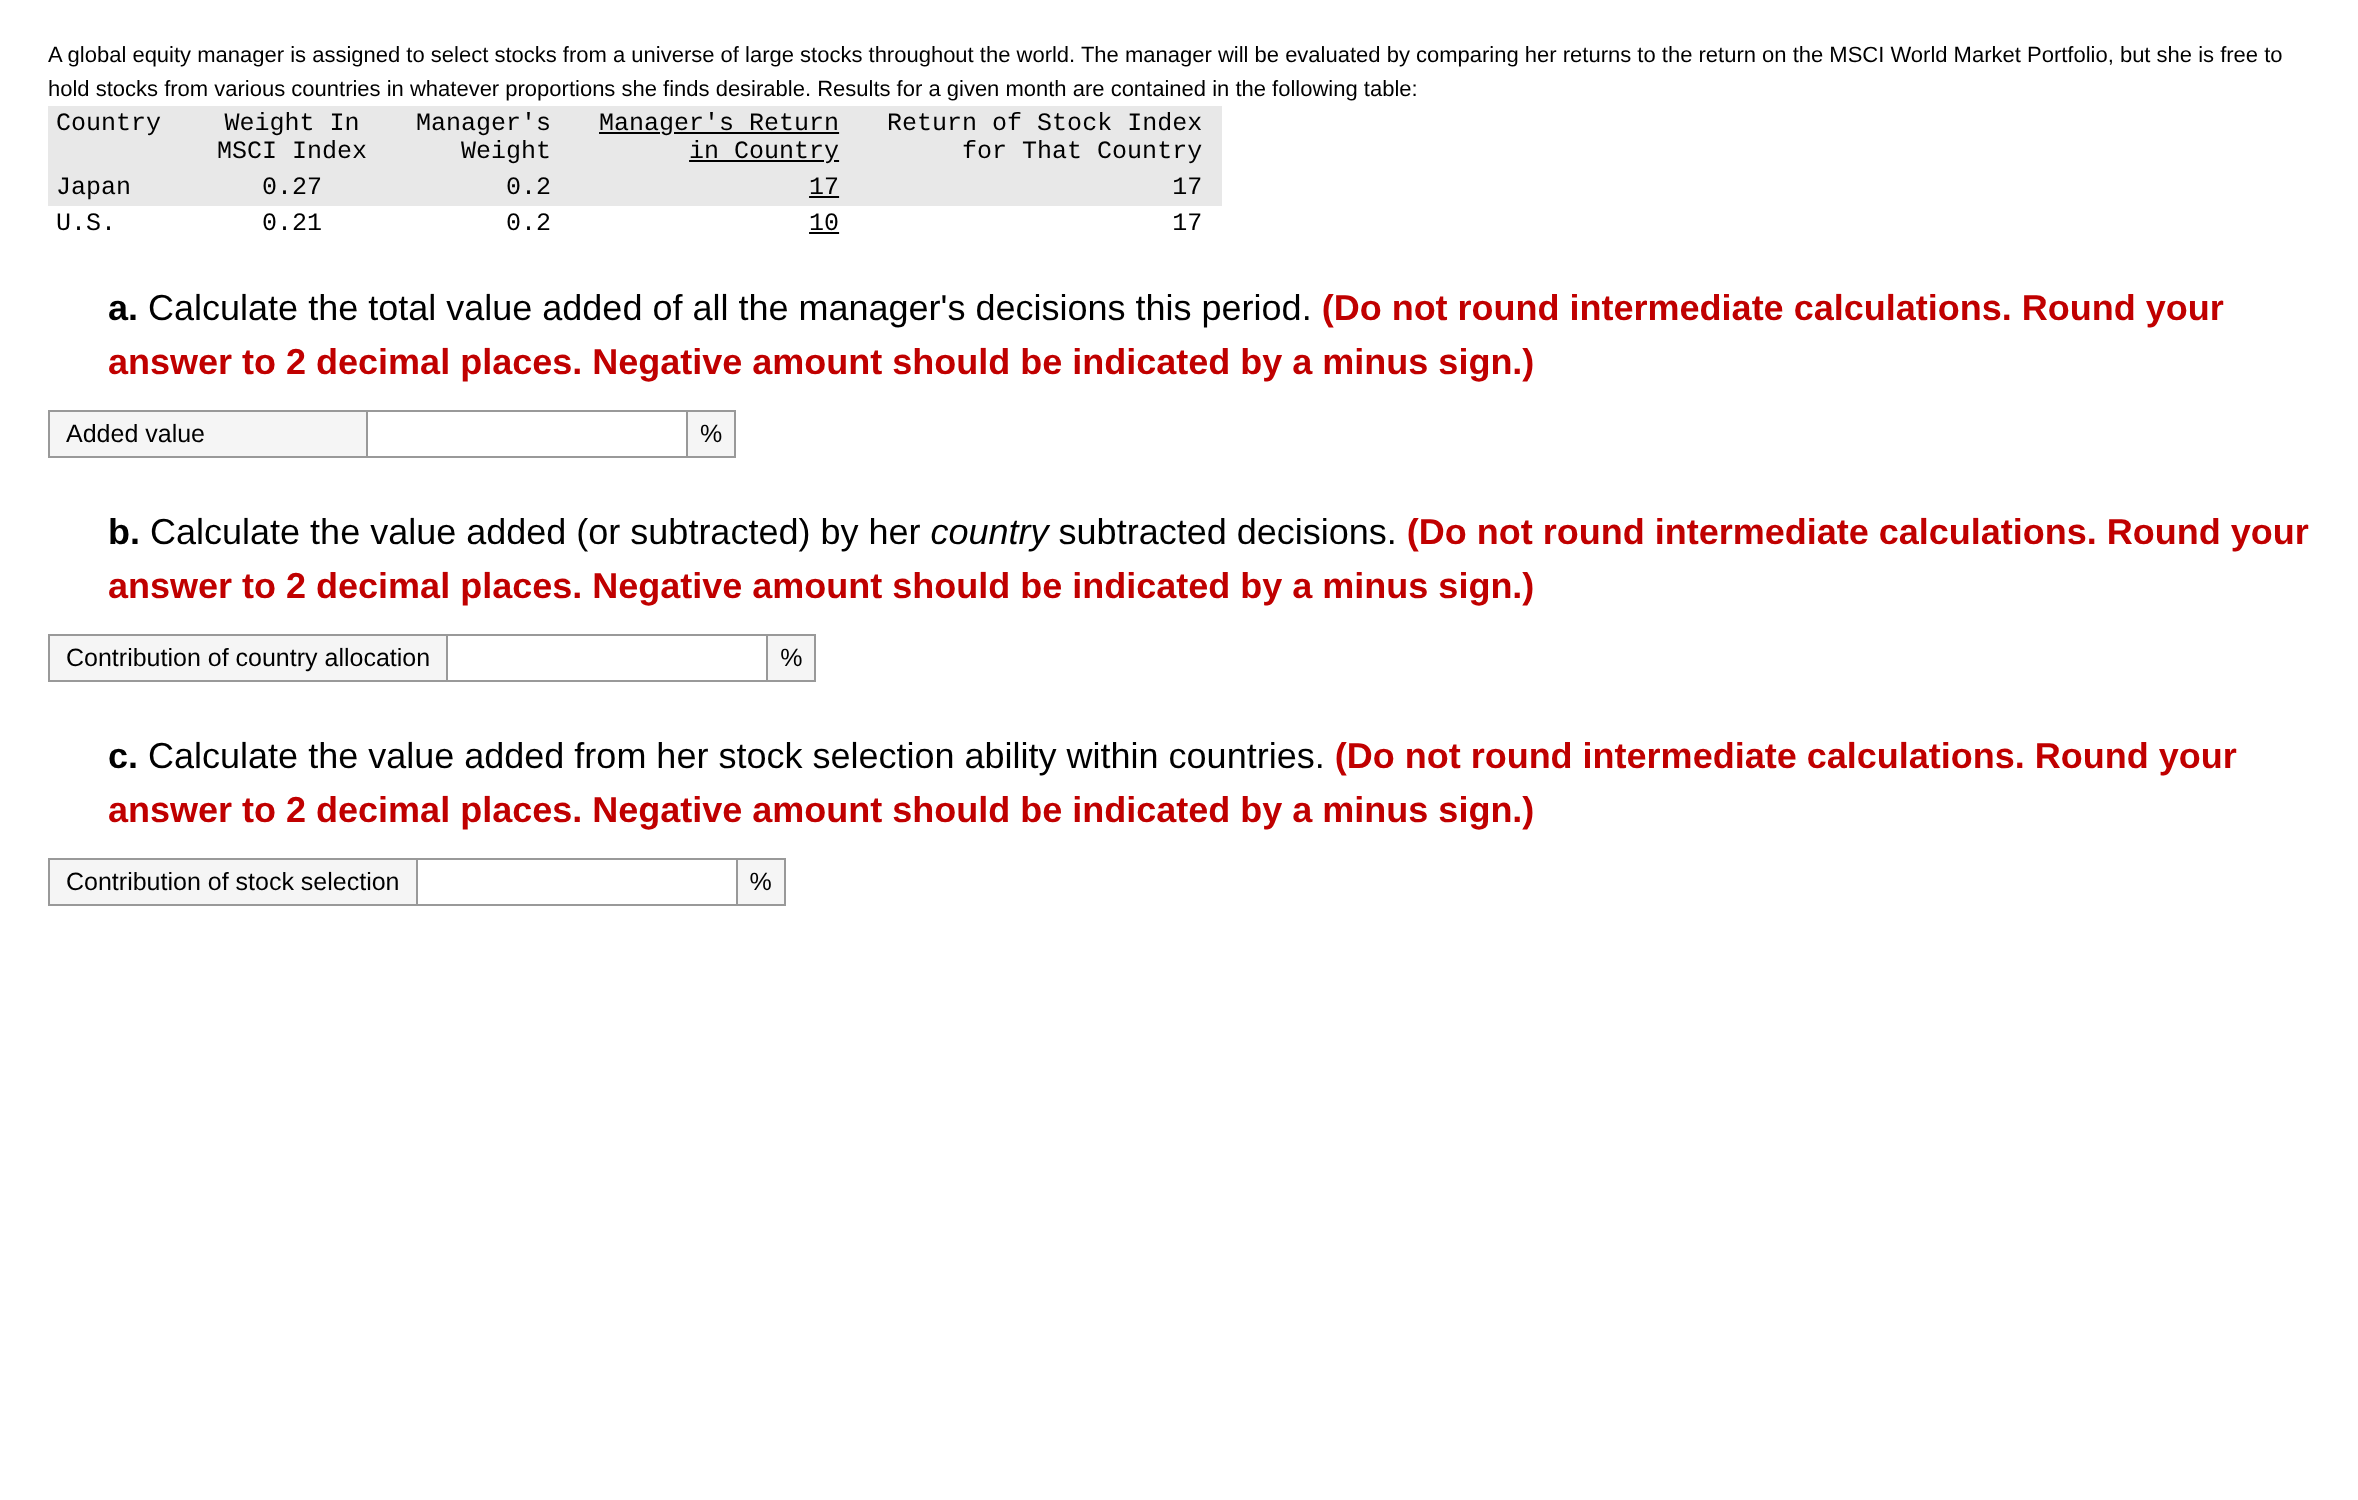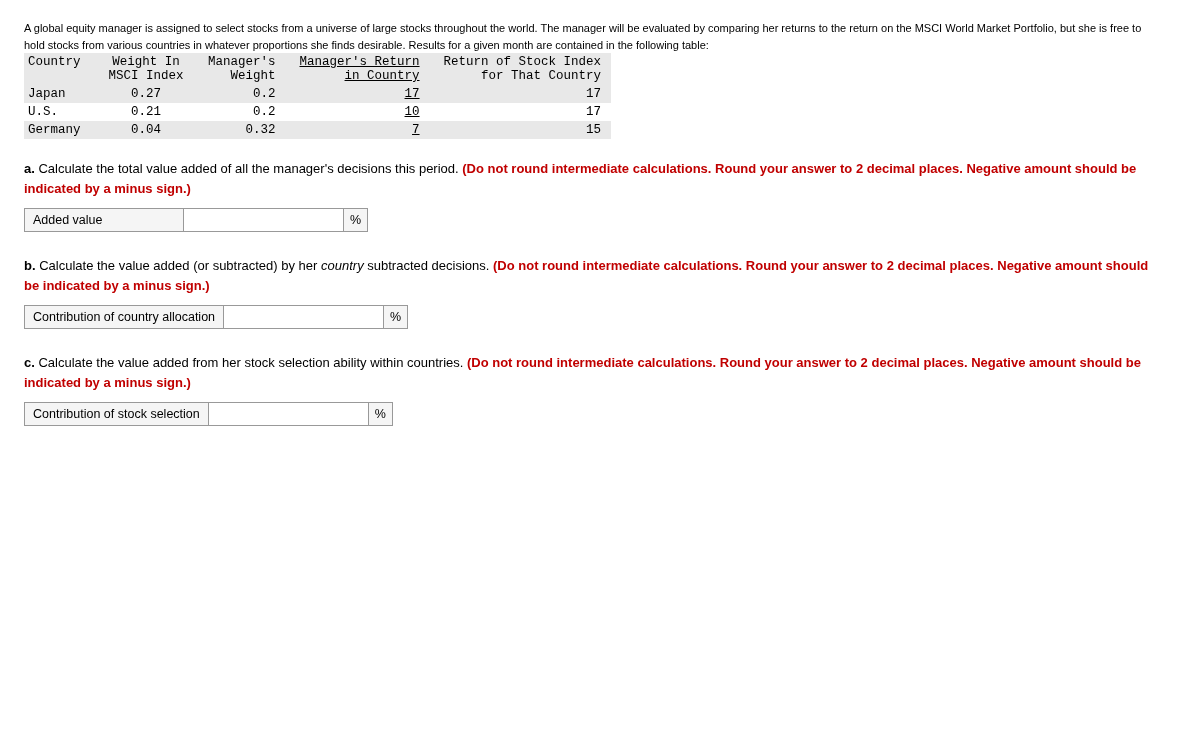"Germany" tr { html: <tr> <td>Germany</td> <td>0.04</td> <td>0.32</td> <td>7</td> <td>15</td> </tr> -> none }
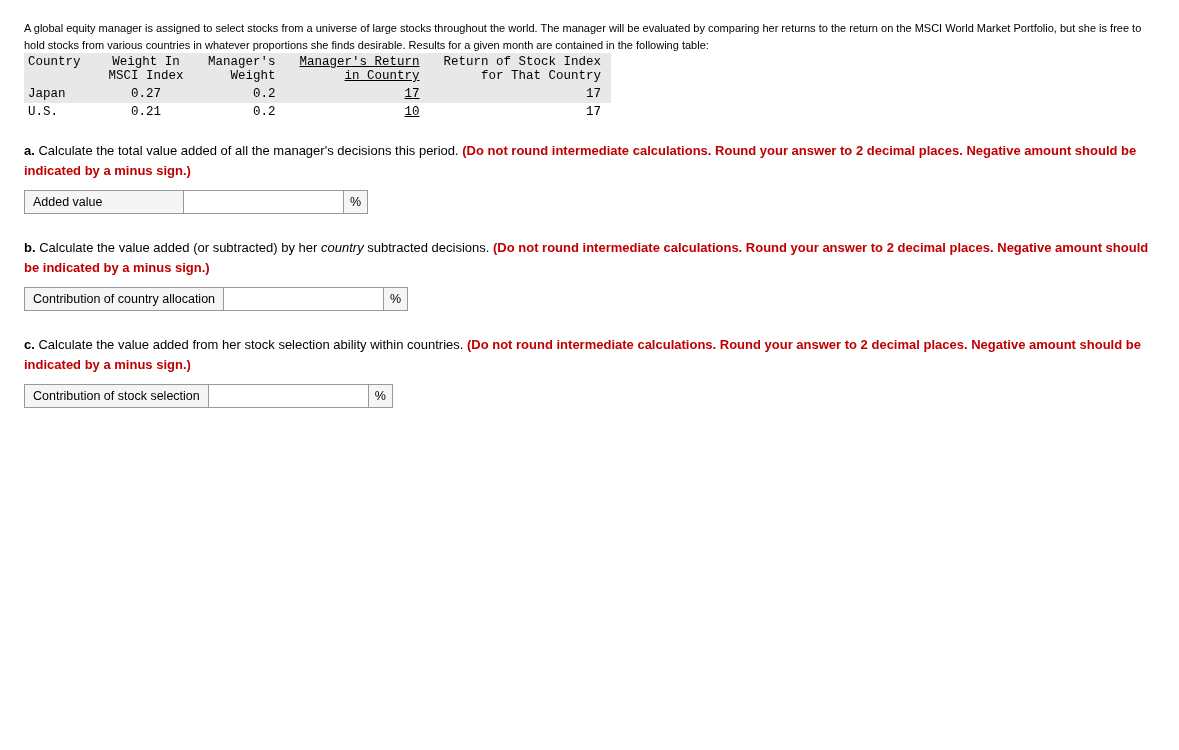"a. Calculate the total value" .question-text { font-size: 13px -> 18px; margin-left: none -> 30px }
